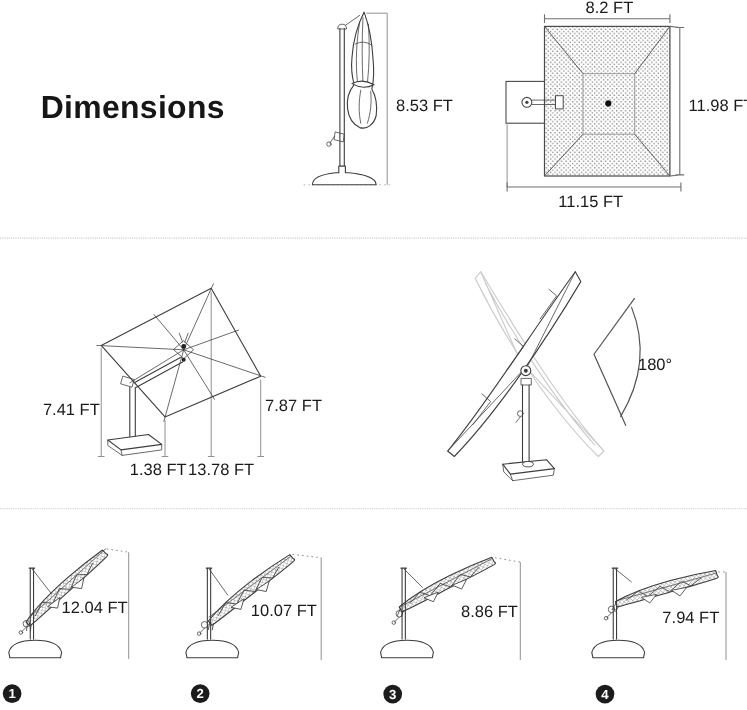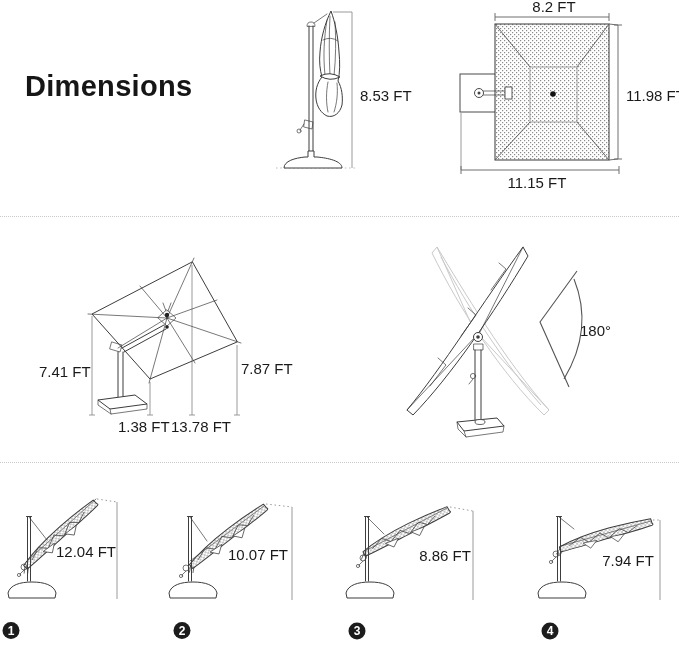"Dimensions" .title { margin: 0 -> 12px }
